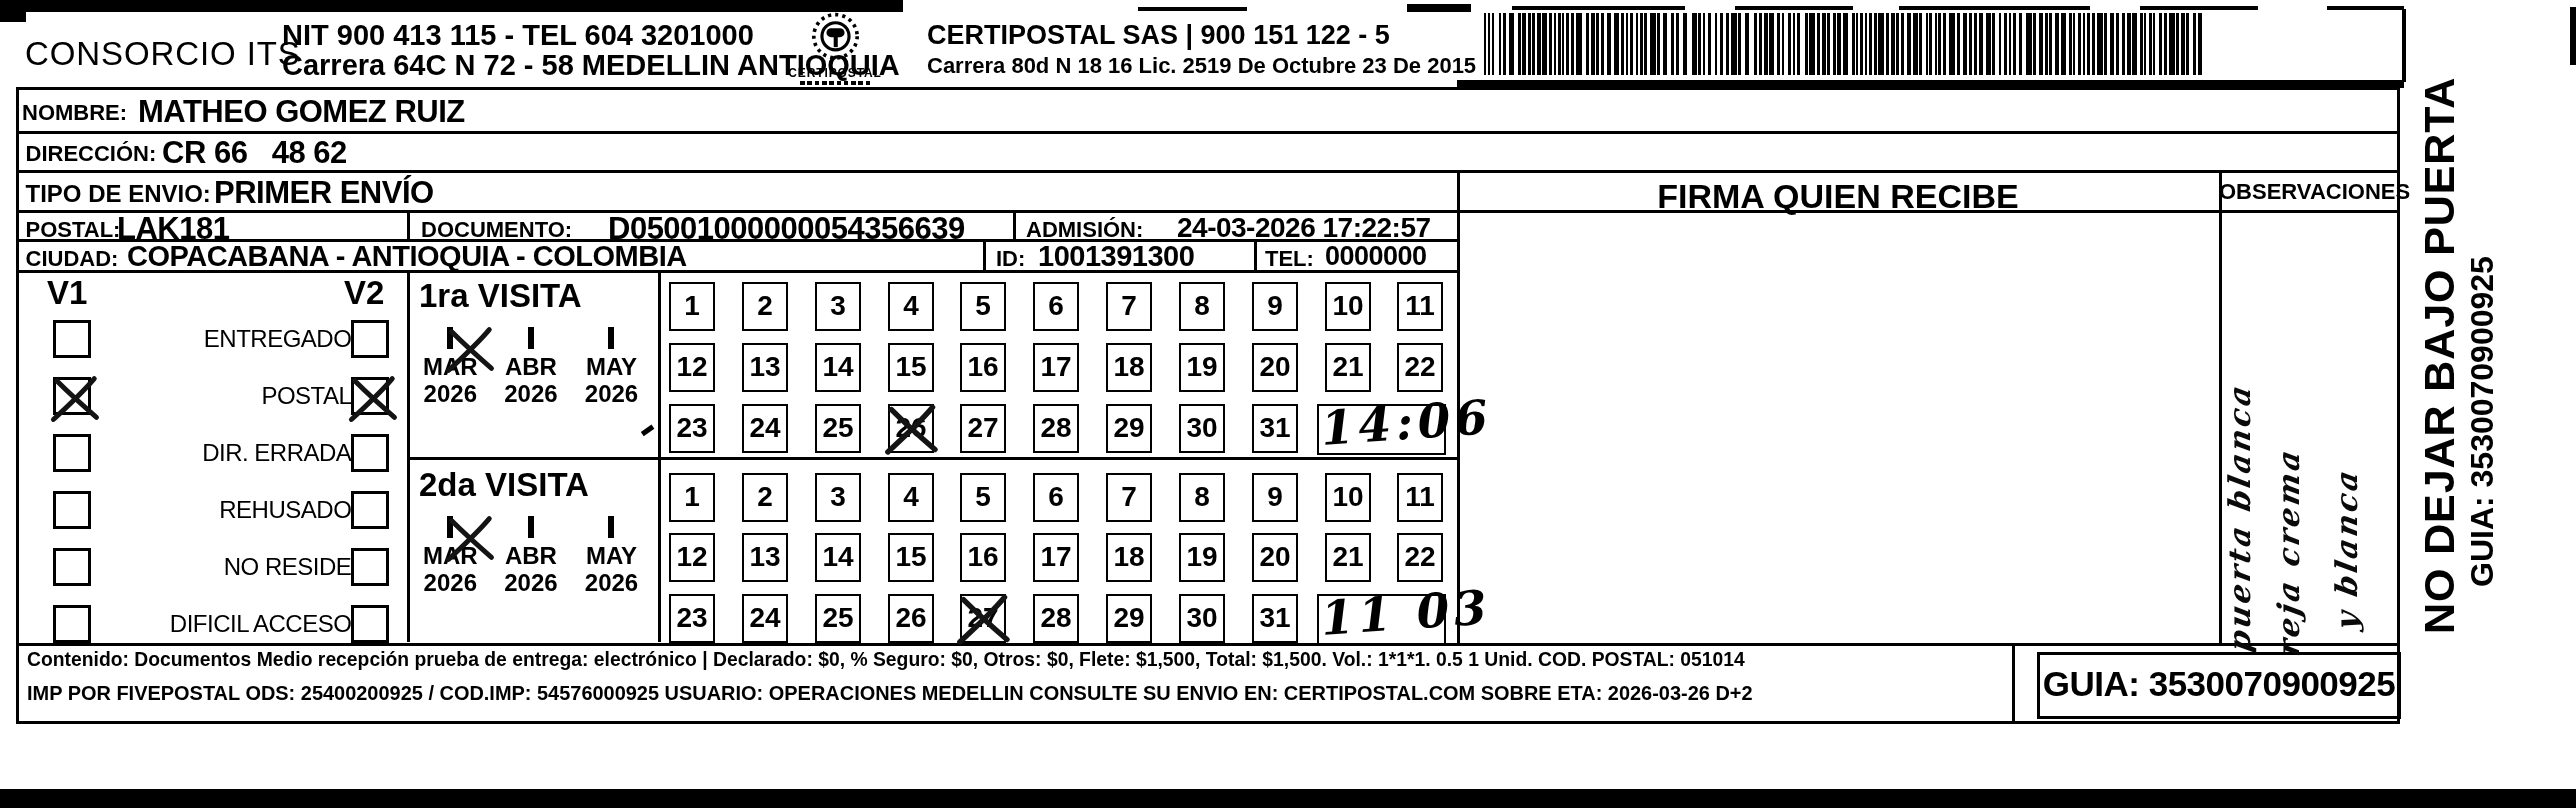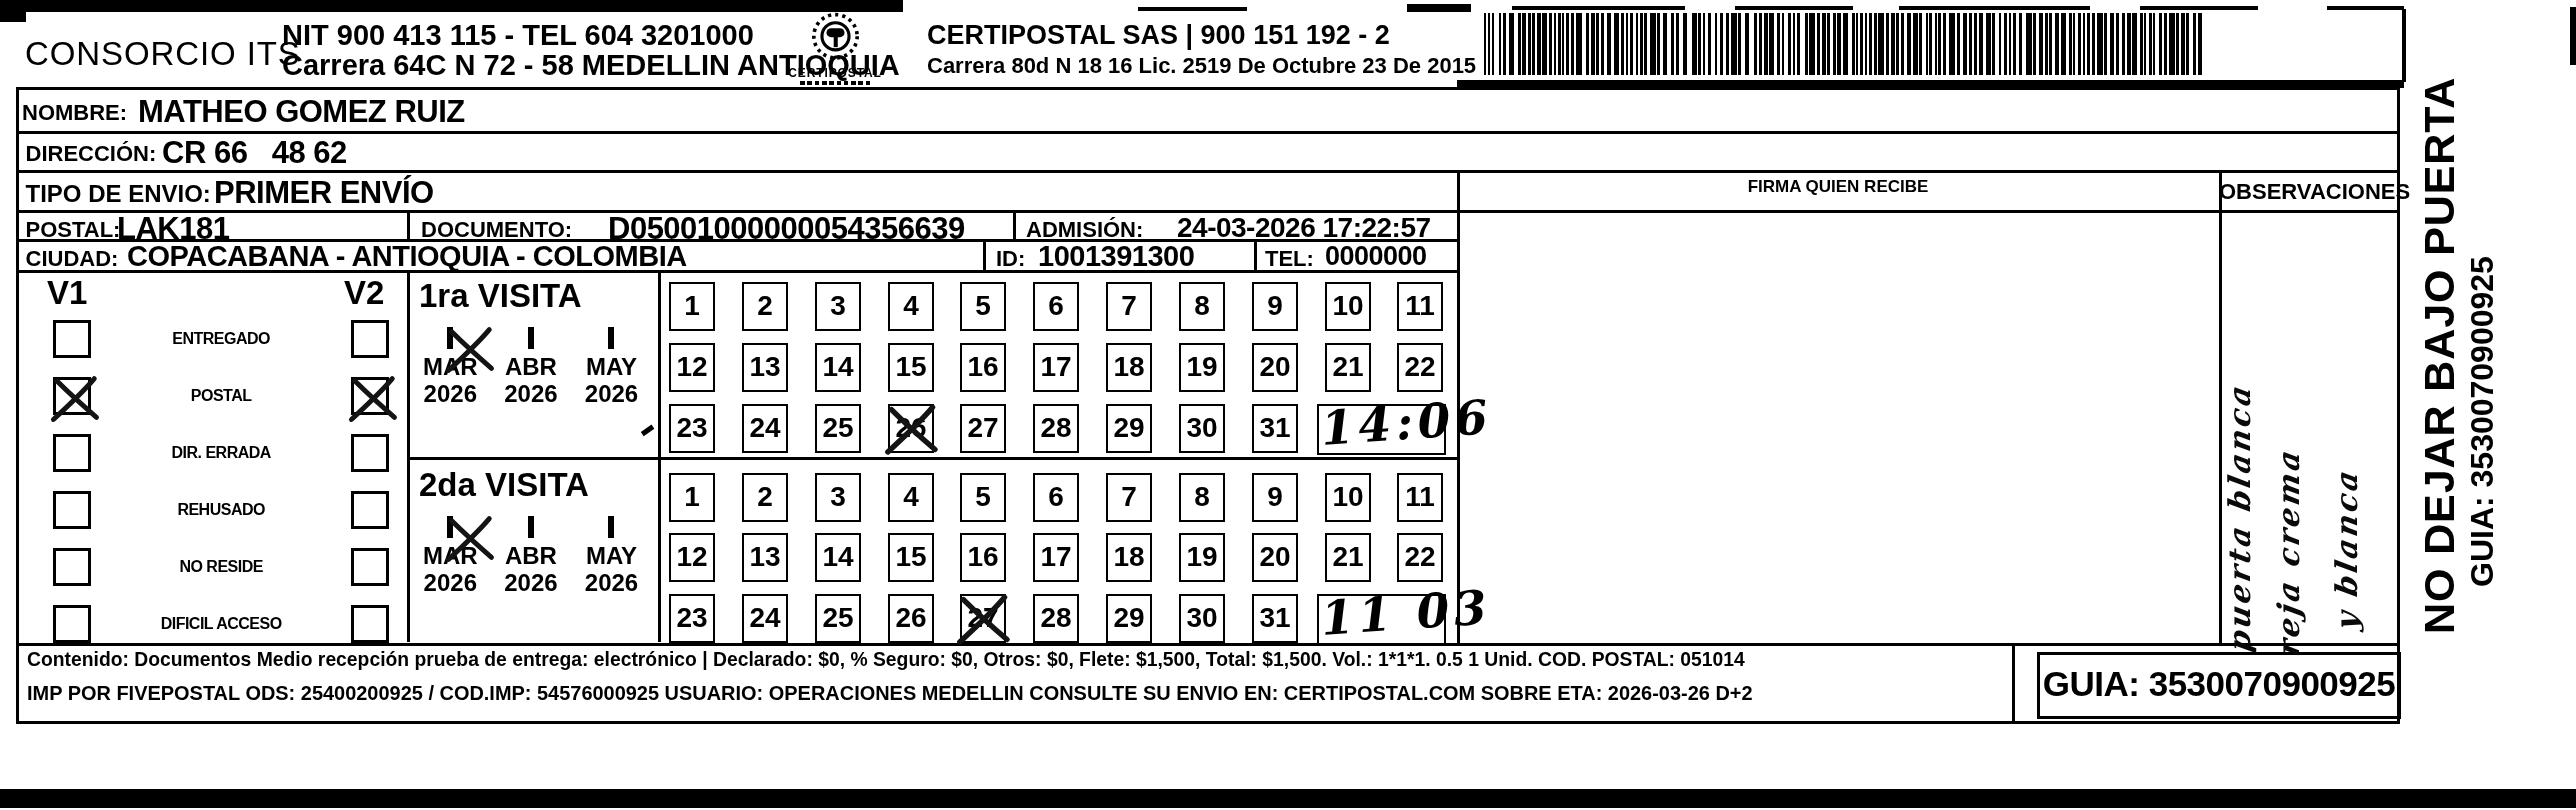"CERTIPOSTAL SAS | 900 151" div.abs { text: 900 151 192 - 2 -> 900 151 122 - 5 }
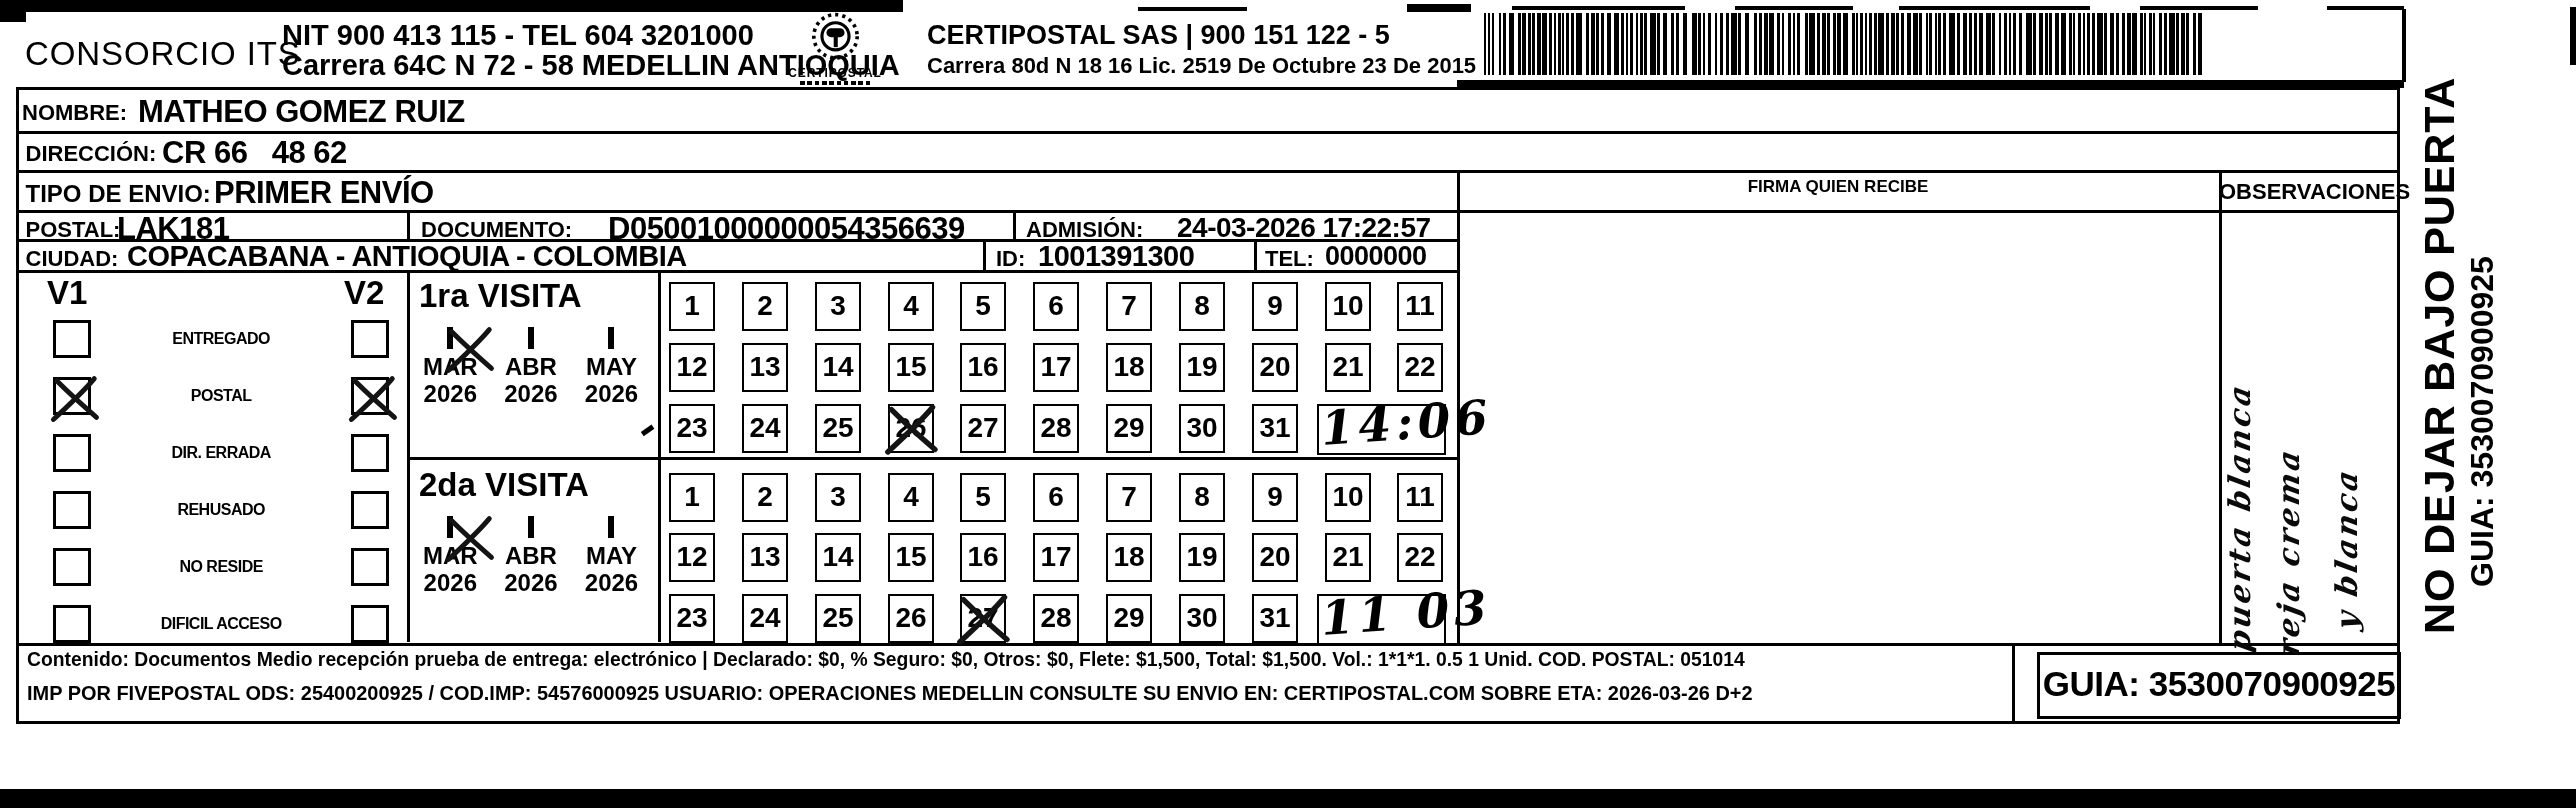"FIRMA QUIEN RECIBE" .hdrcell { font-size: 17px -> 34px }
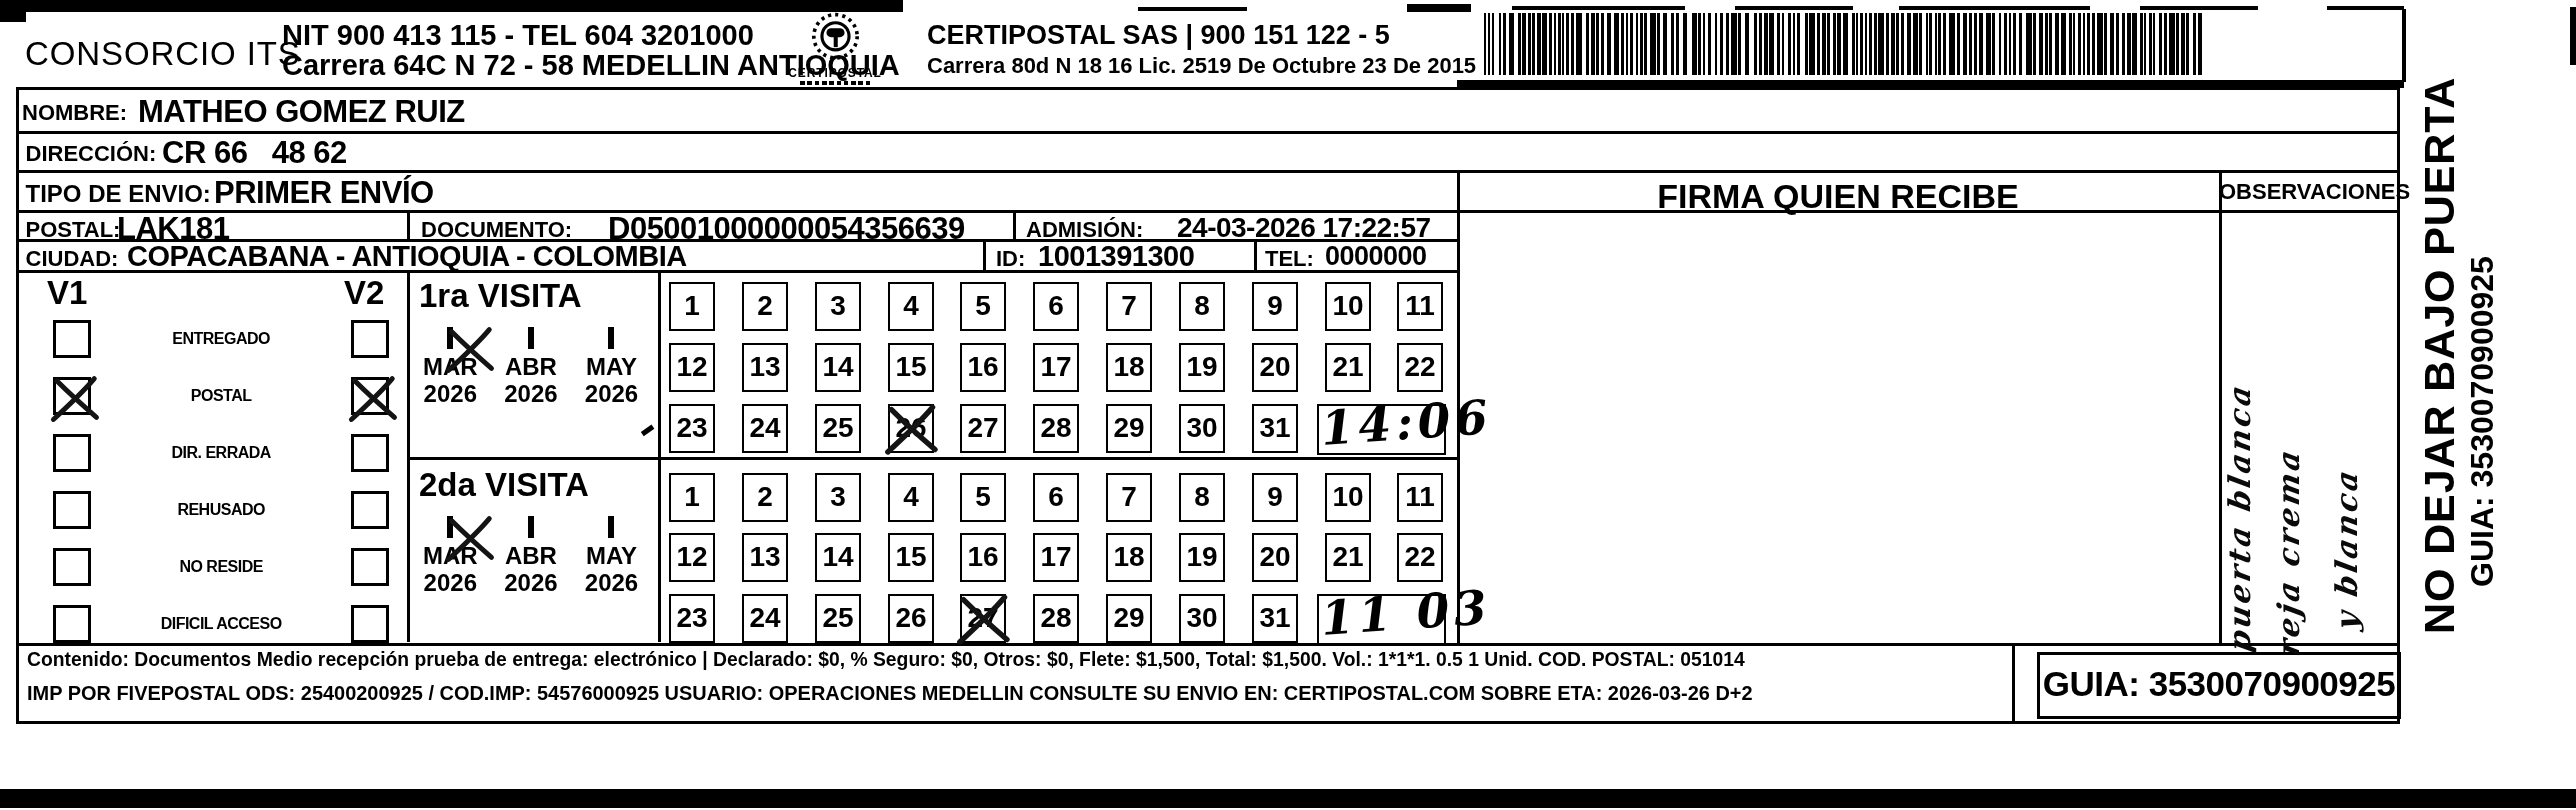"ENTREGADO" .status-label { font-size: 16px -> 24px; font-weight: 700 -> 400; text-align: center -> right }
